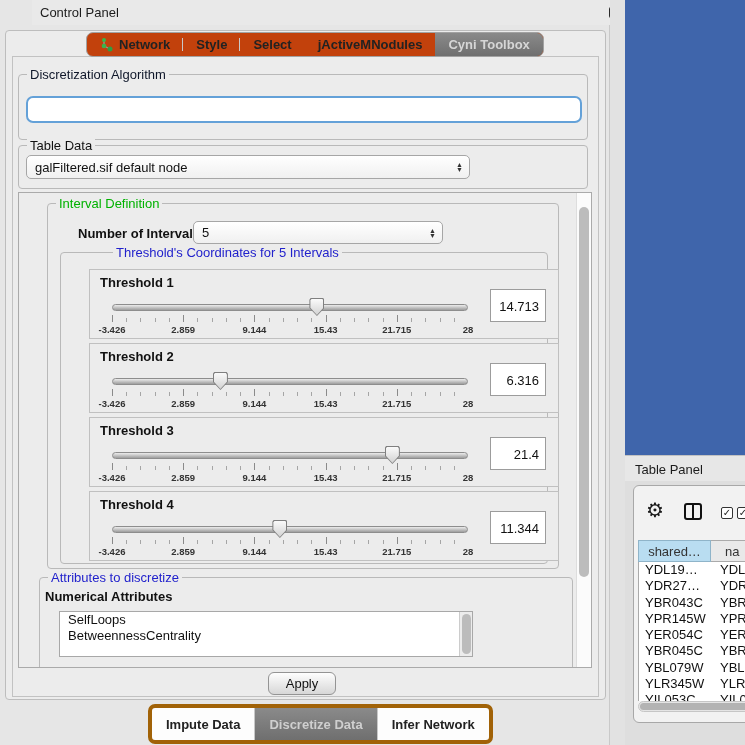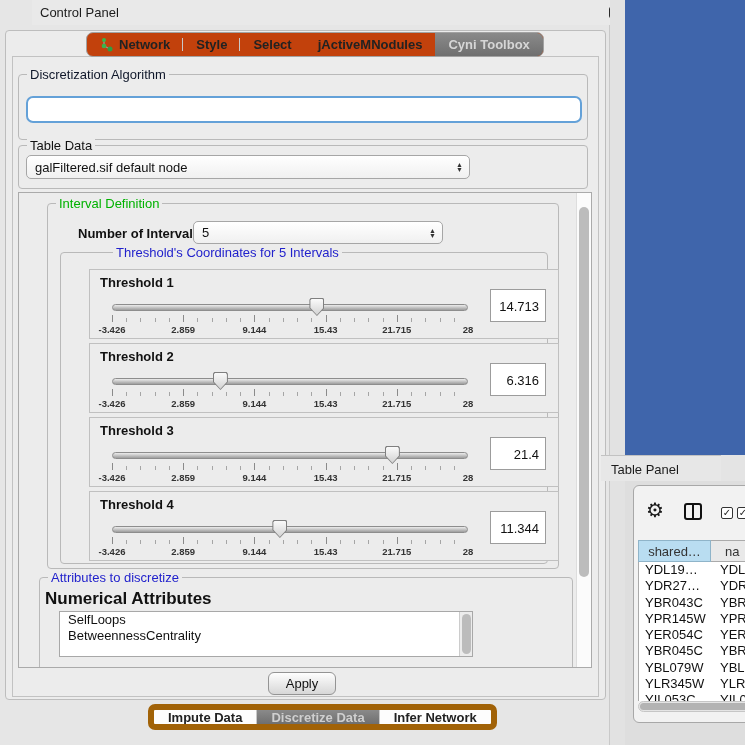"Table Panel" #tp-header { left: 601px -> 625px }
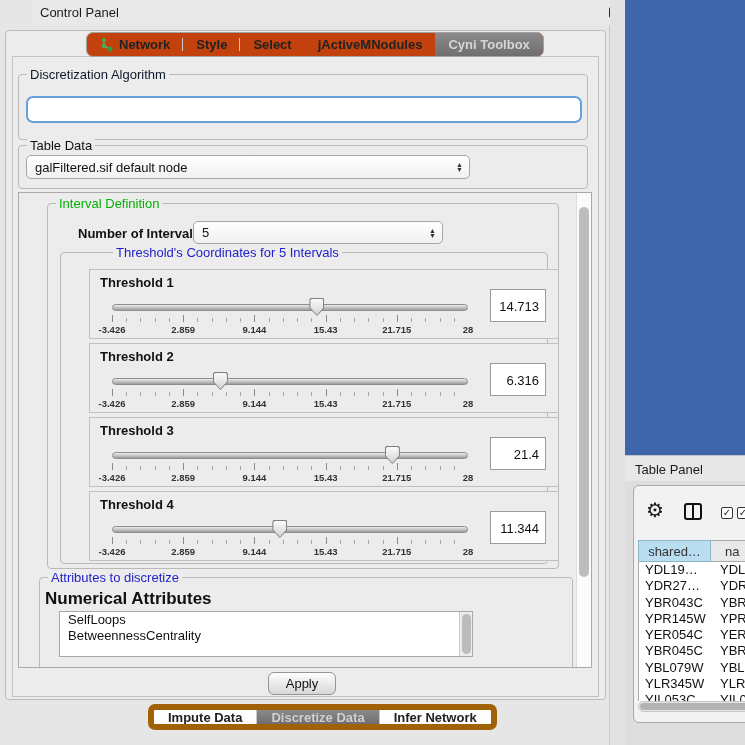"Numerical Attributes" #attr-label { font-size: 17px -> 13px }
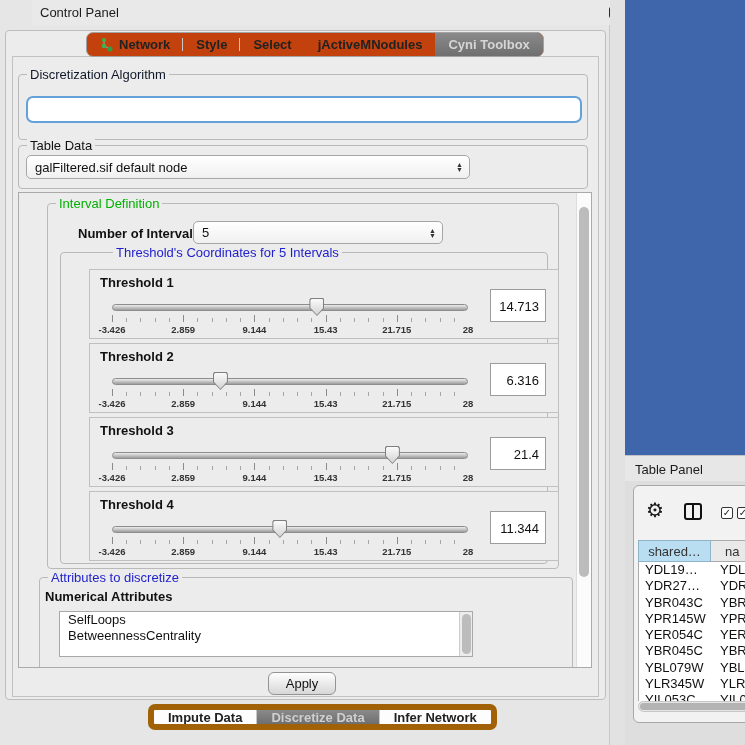"Impute Data" #bottom-tabbar { border: 6px solid #a16207 -> 4px solid #a16207; height: 26px -> 40px }
